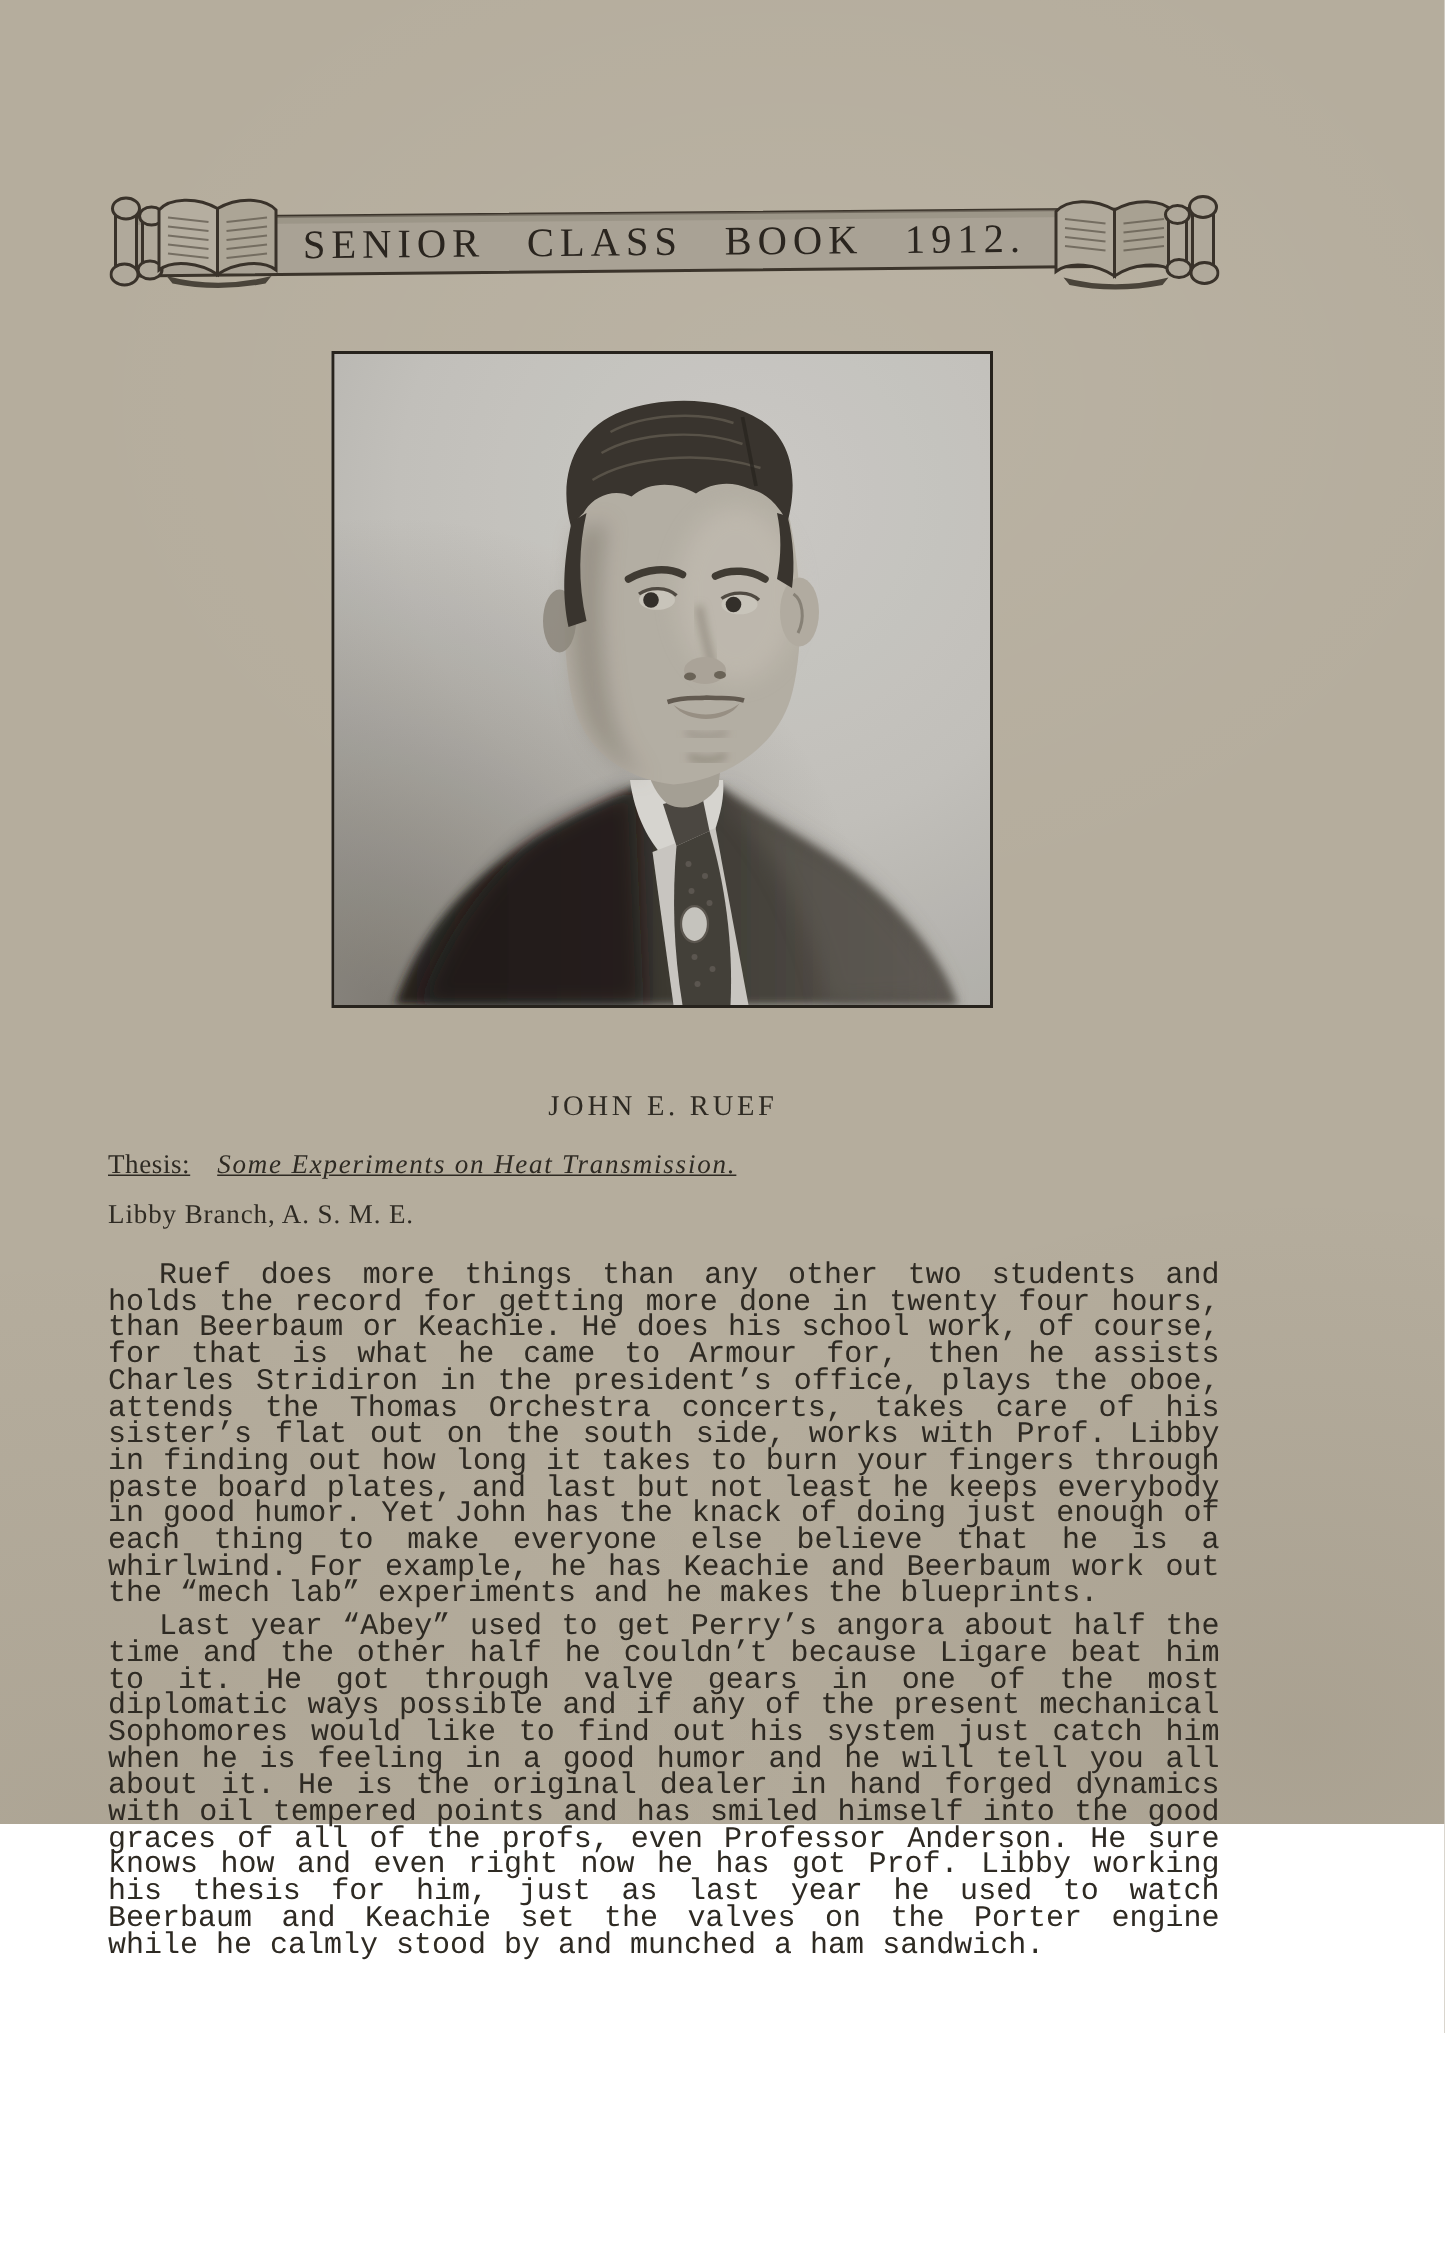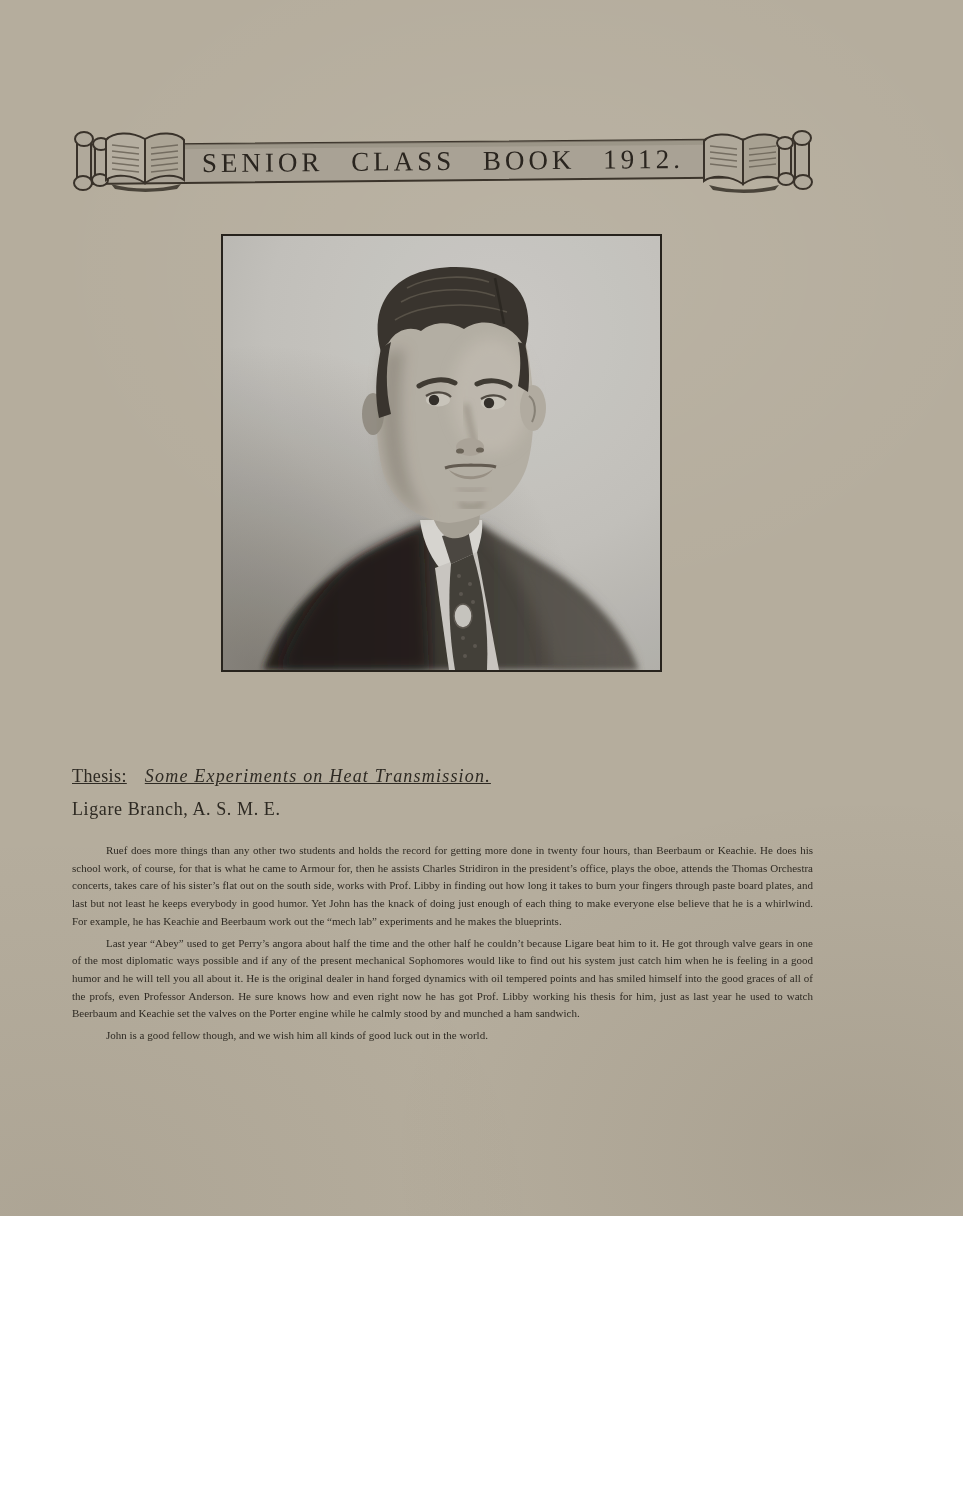"JOHN E. RUEF" h1.student-name { html: none -> <h1>JOHN E. RUEF</h1> }
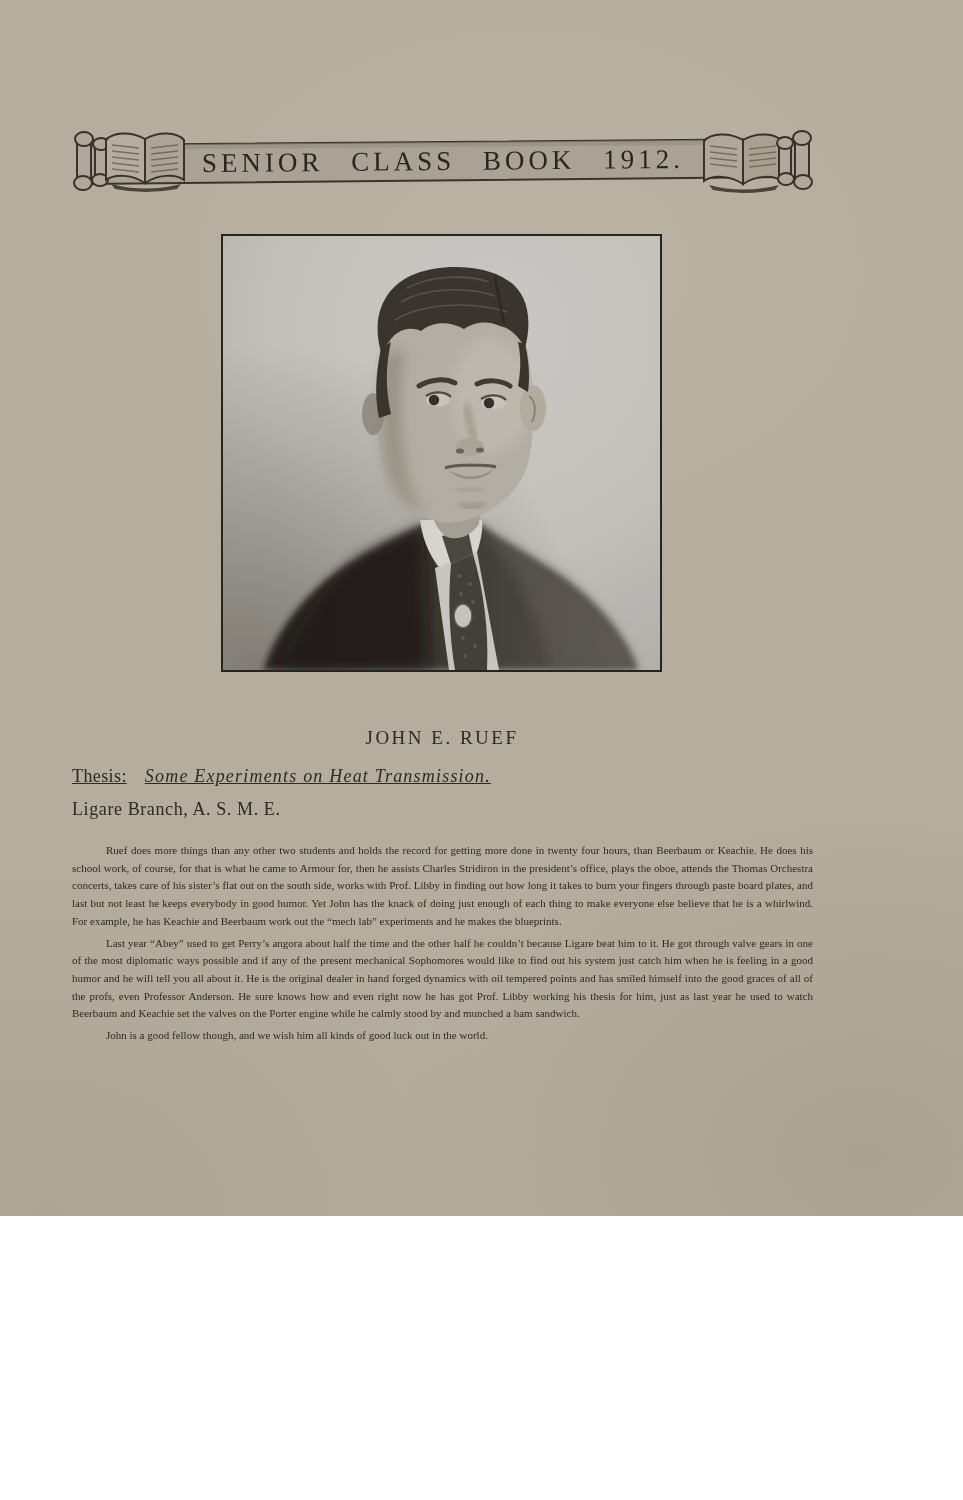"Ligare Branch, A. S. M." div.affiliation-line { text: Ligare -> Libby }
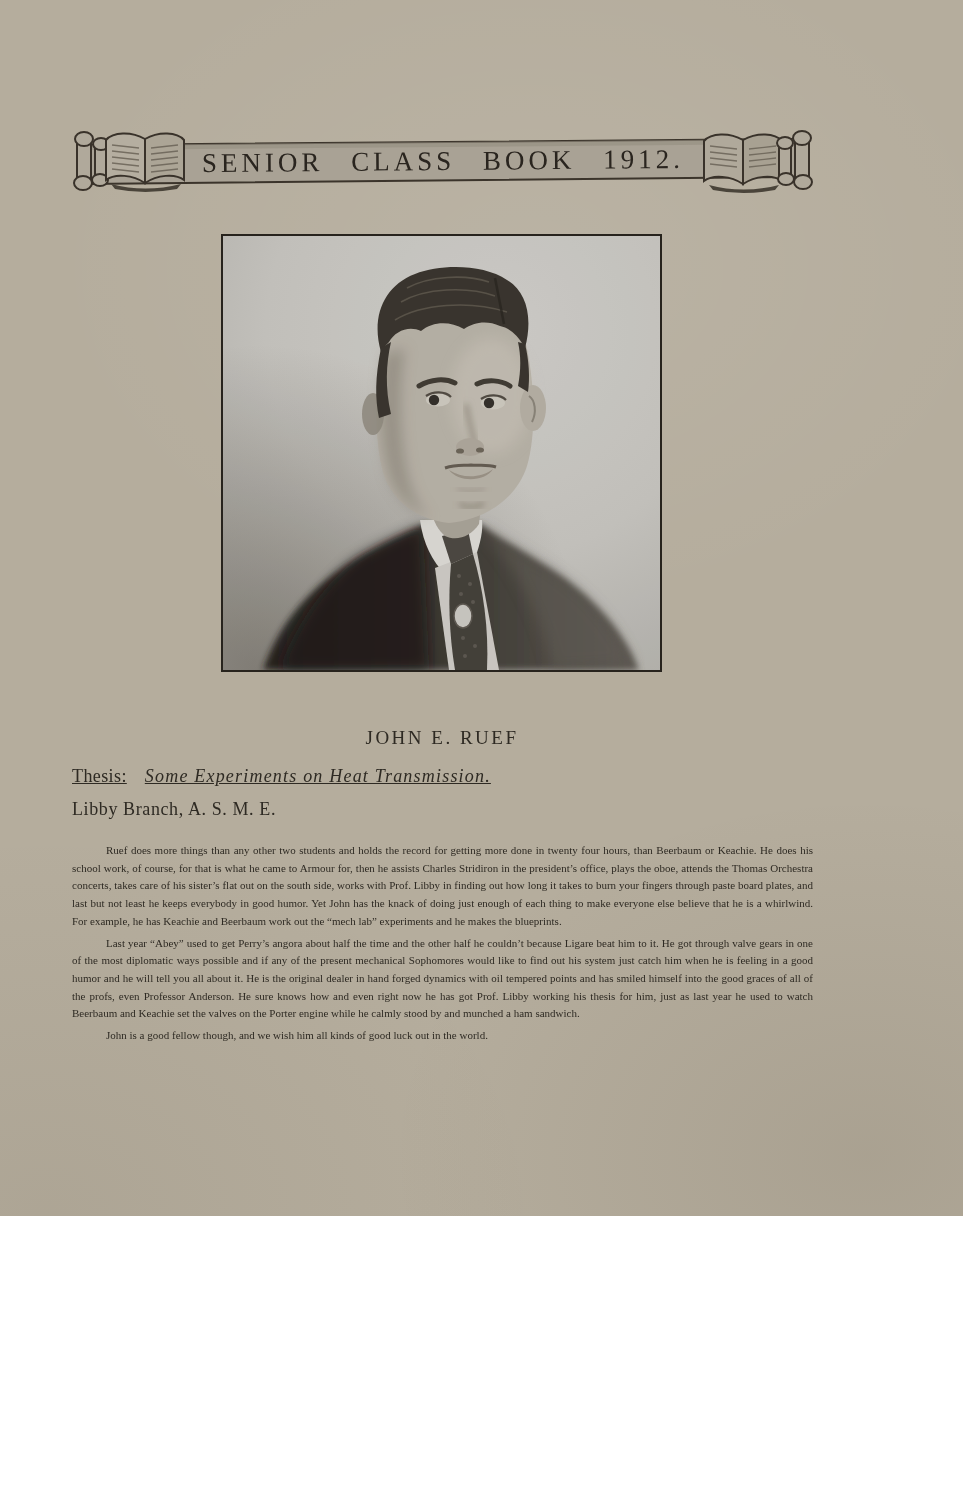"Ruef does more things than" .biography { font-family: none -> Liberation Mono, monospace; font-size: 11px -> 20px }
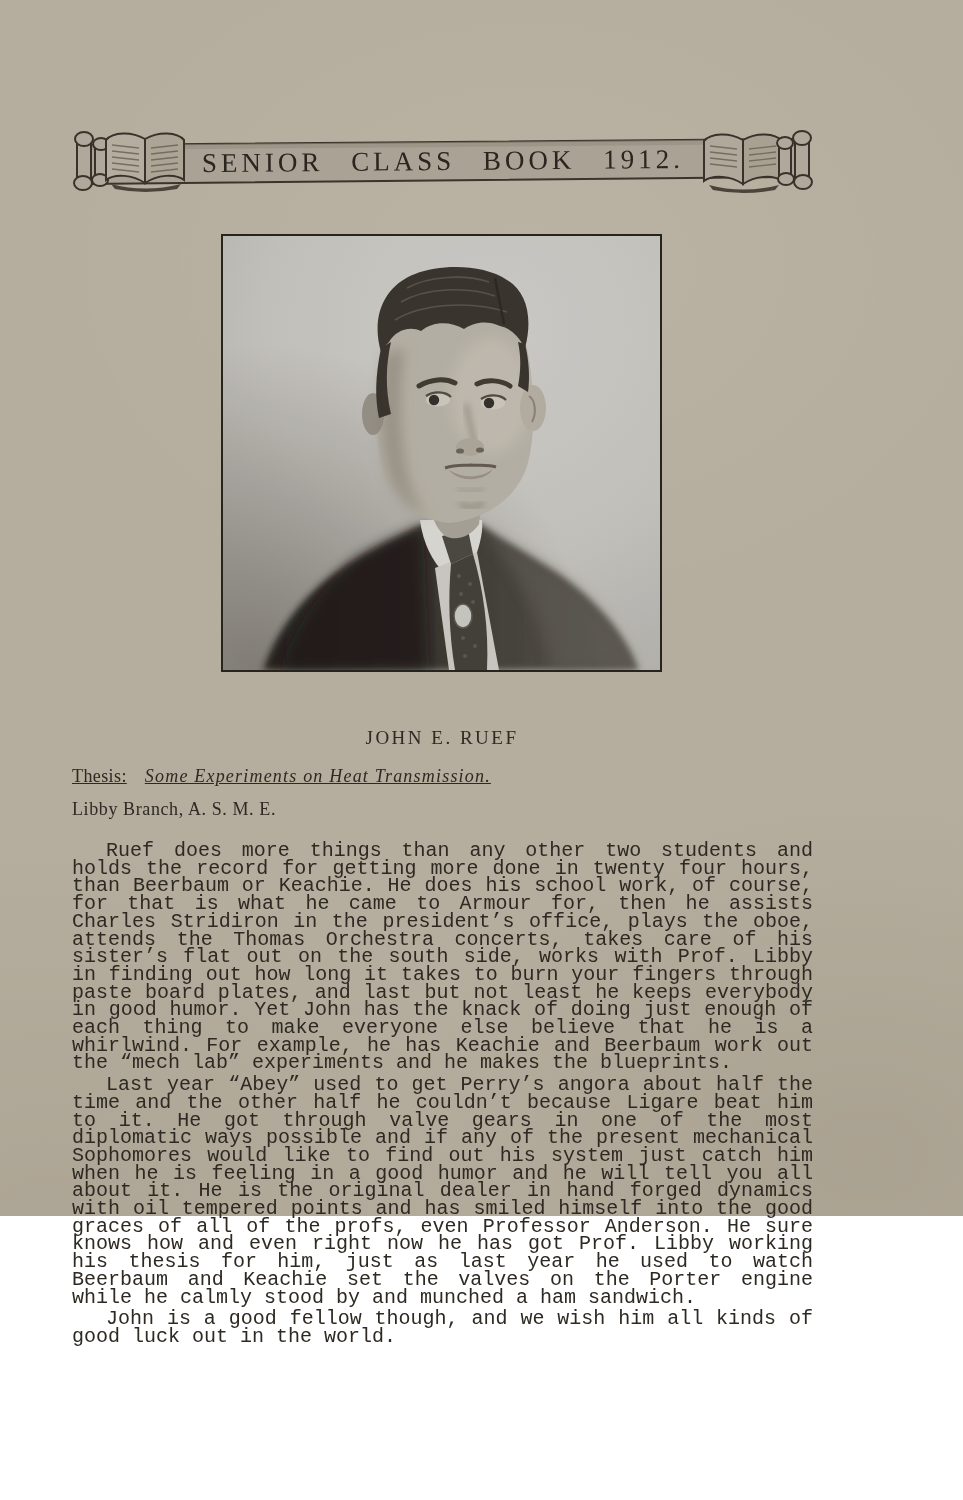"John is a good fellow" p { html: <p>John is a good fellow though, and we wish him all kinds of good luck out in the world.</p> -> none }
